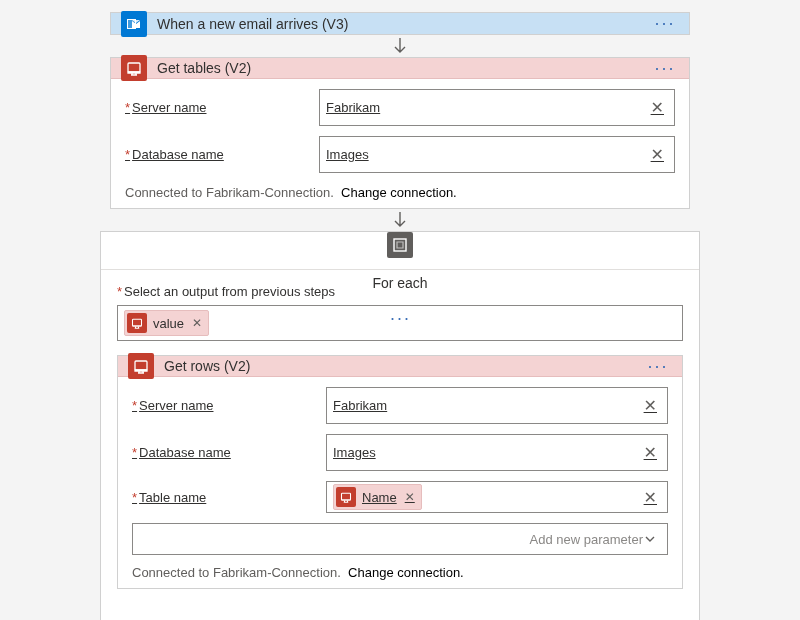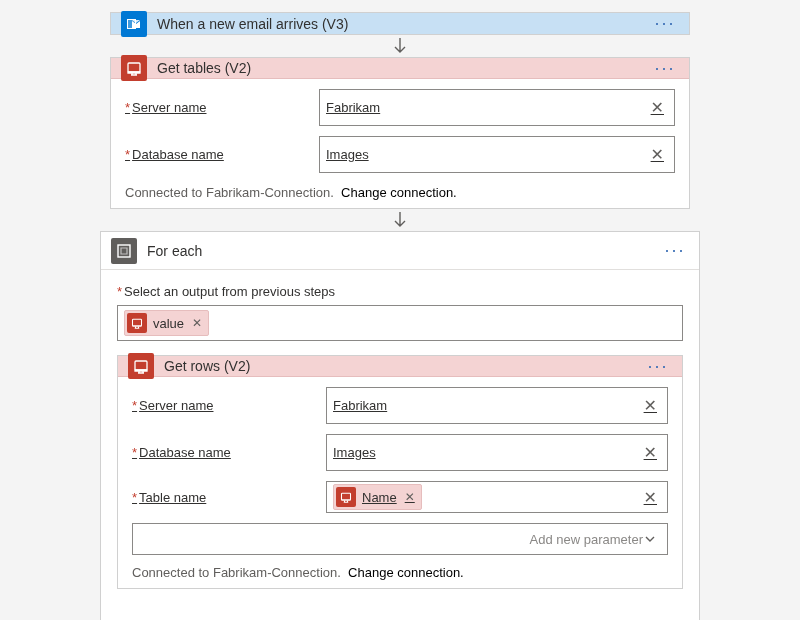"For each" .foreach-hdr { flex-direction: none -> column; gap: 10px -> 17px }
